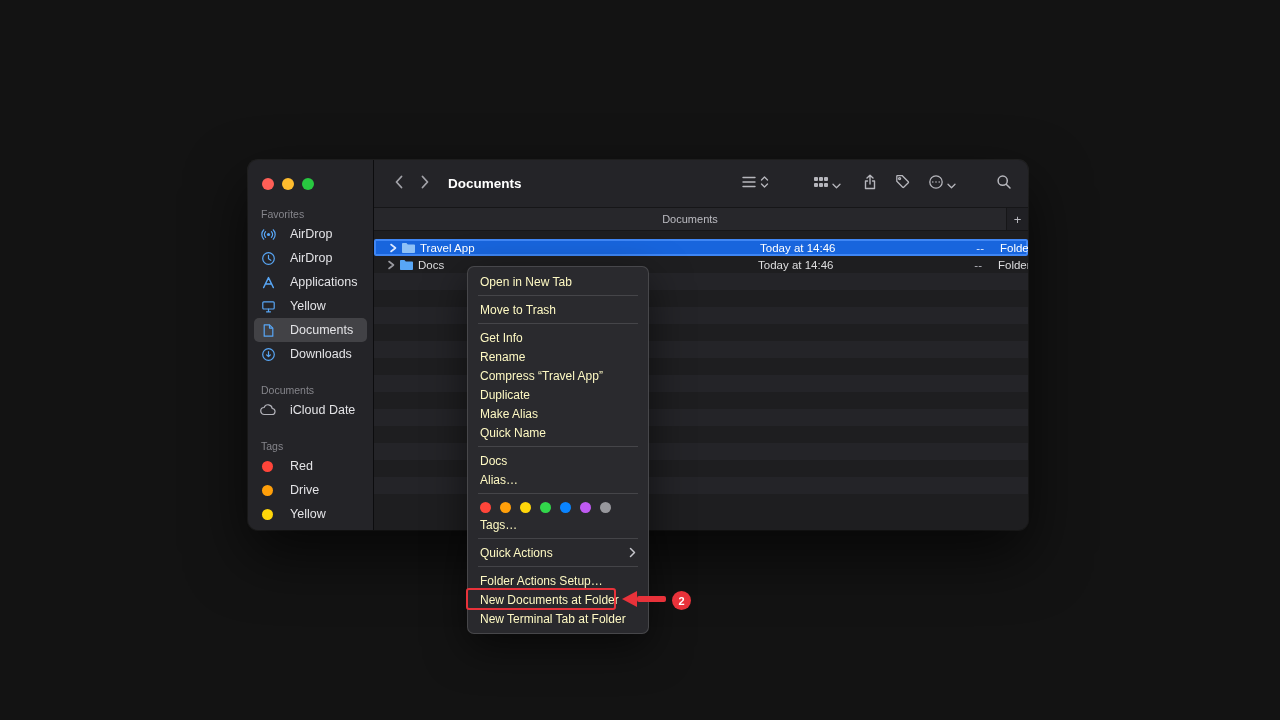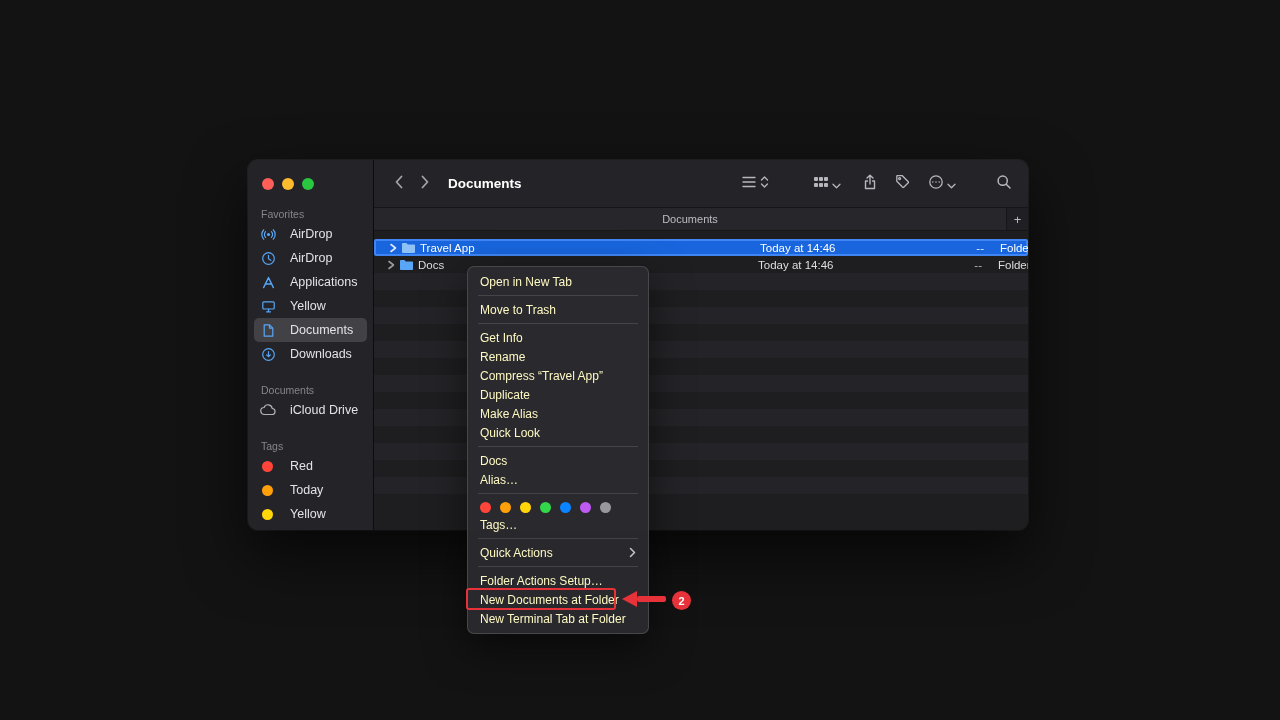"iCloud Drive" span { text: Drive -> Date }
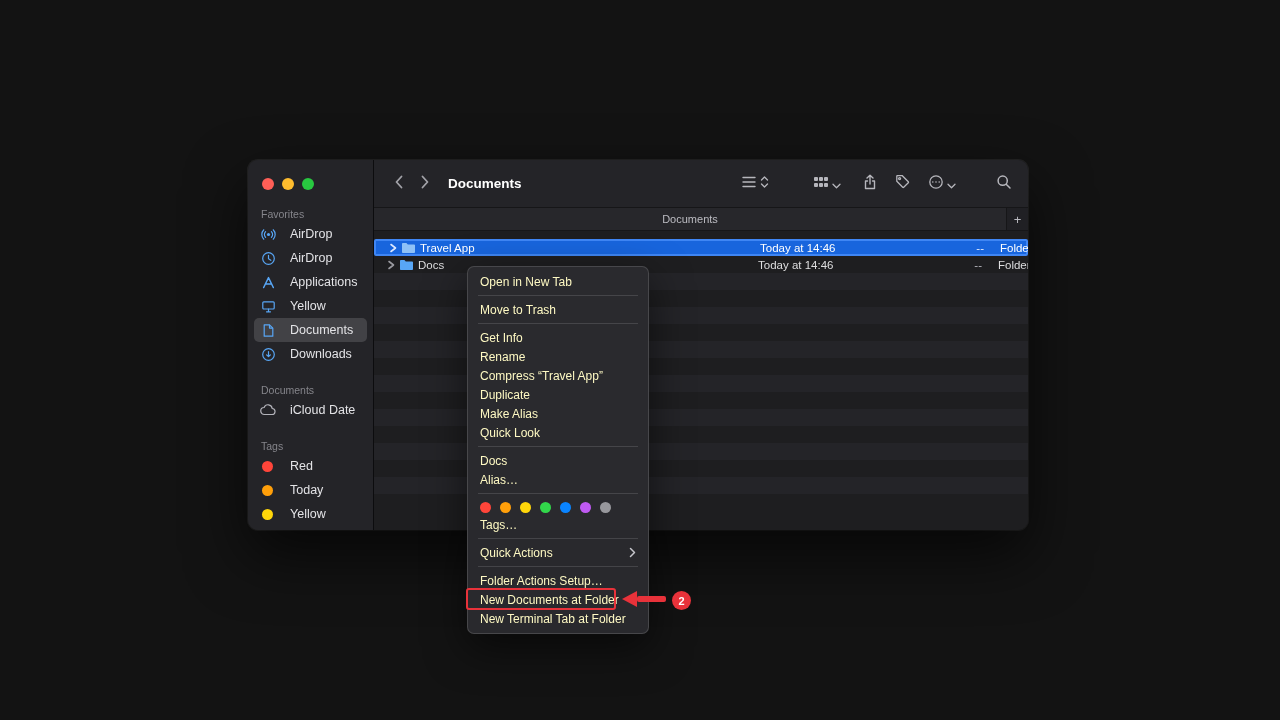"Quick Look" div.mi { text: Look -> Name }
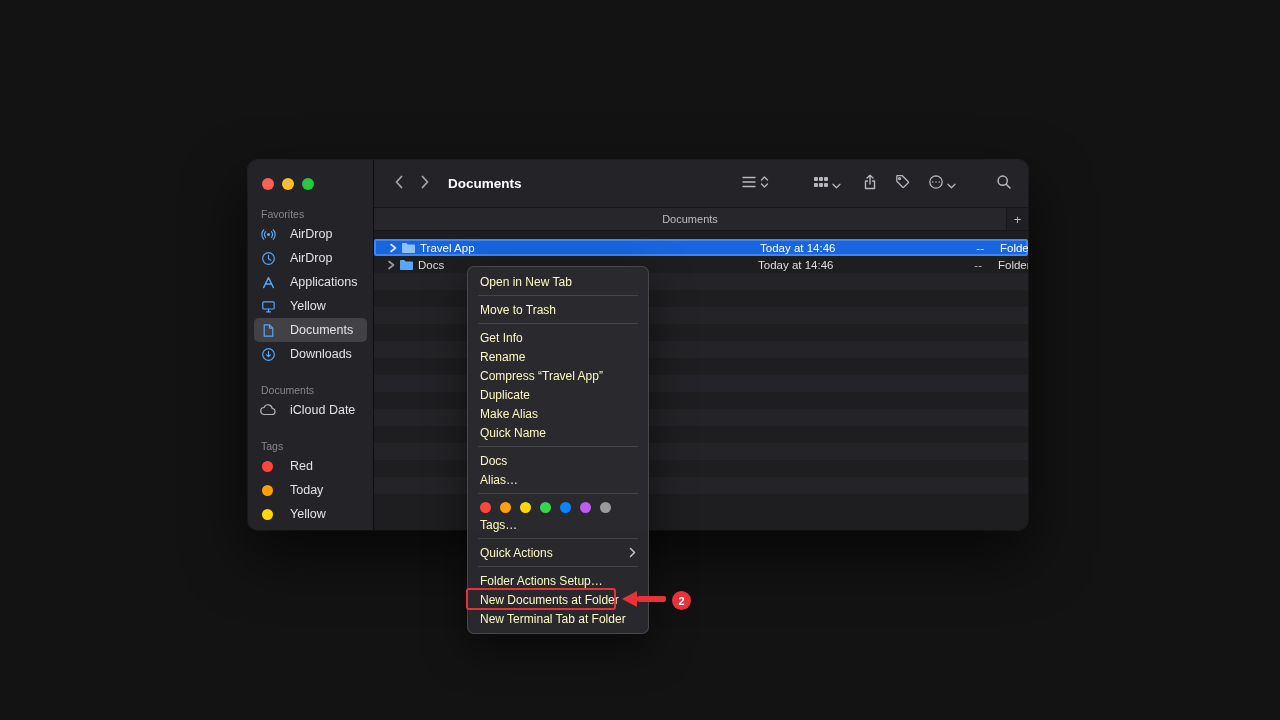"Today" span { text: Today -> Drive }
